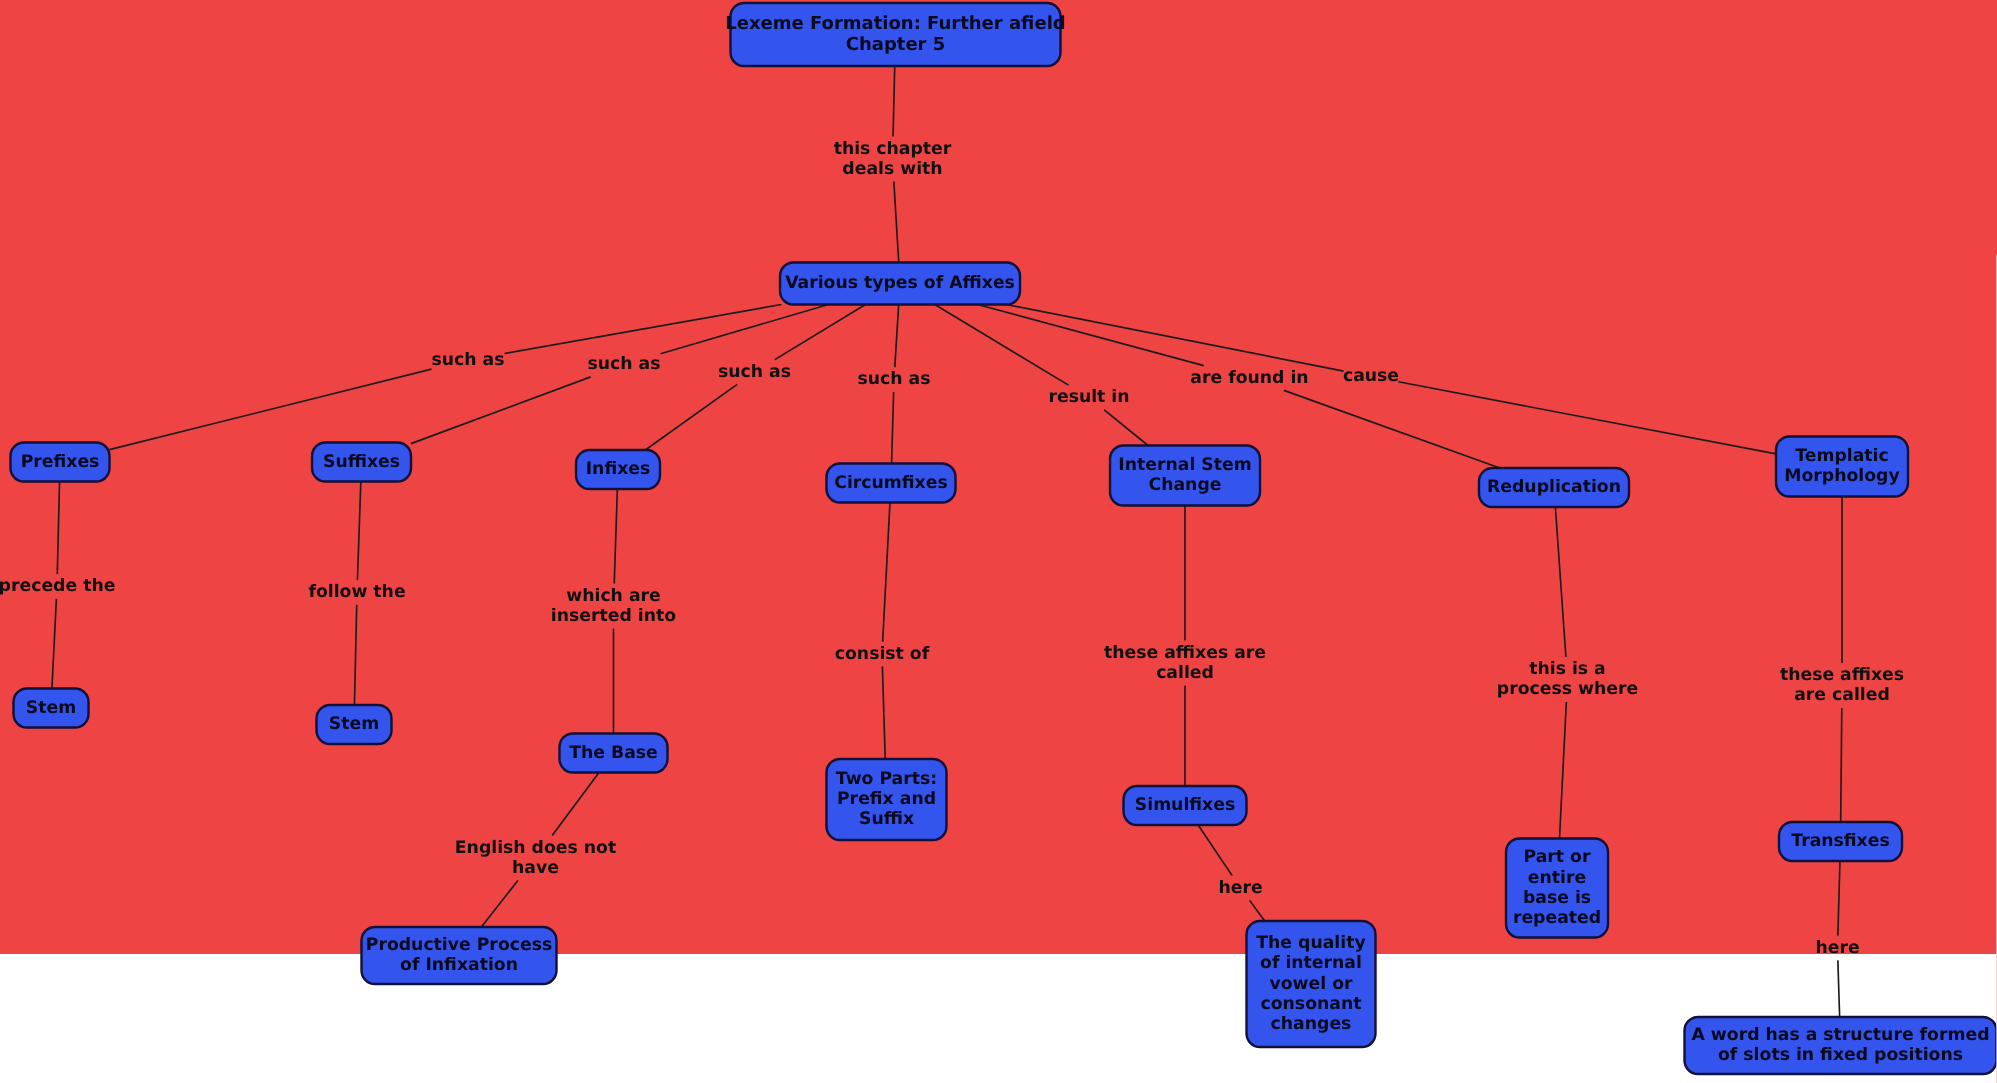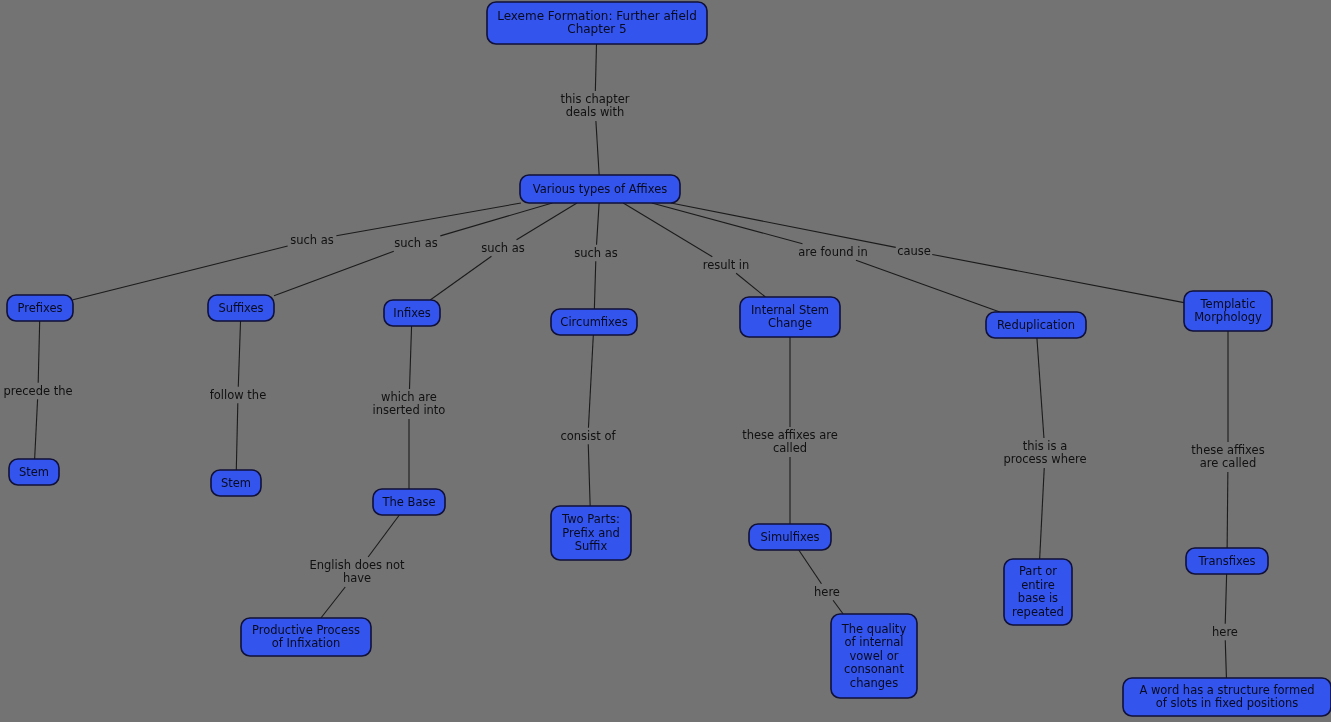"Lexeme Formation: Further afield" #map-root { background: #737373 -> #ef4444; font-weight: none -> bold; height: 722px -> 636px }
